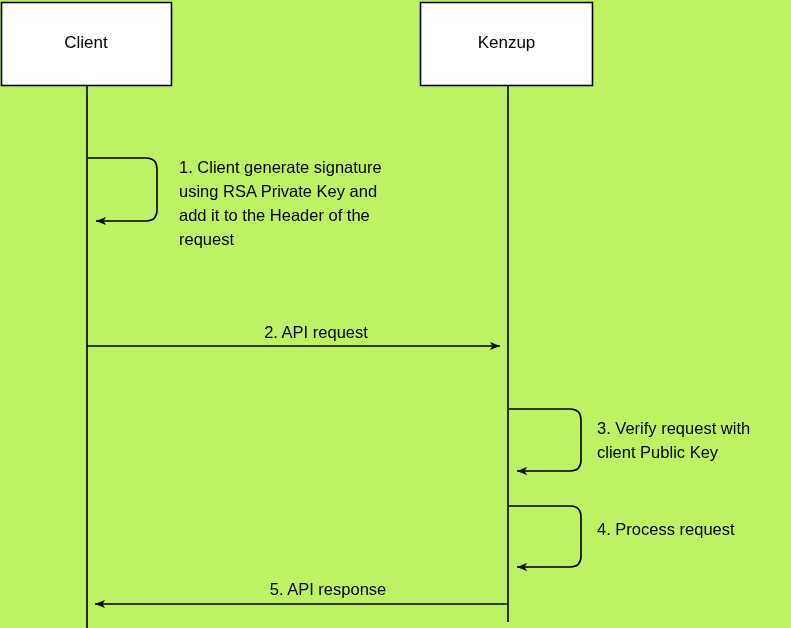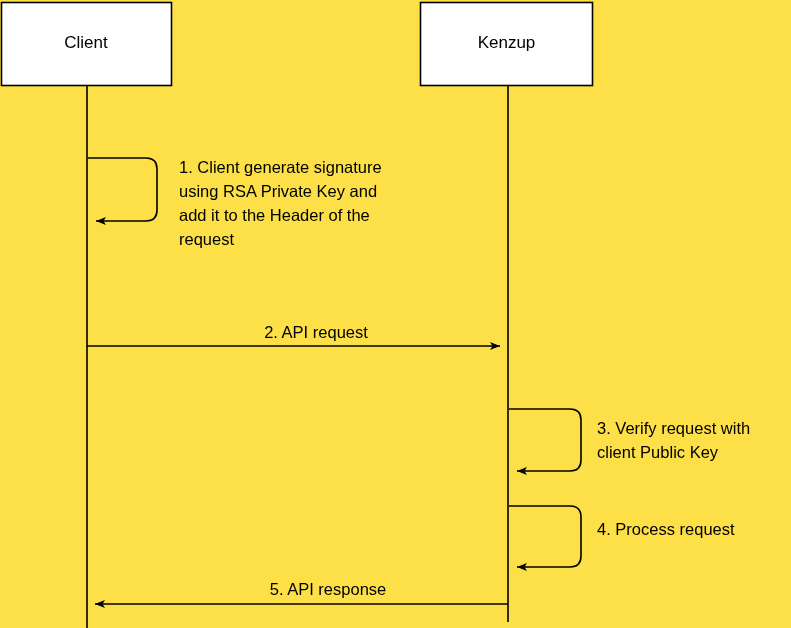"Client" #diagram-root { background: #fde047 -> #bef264 }
